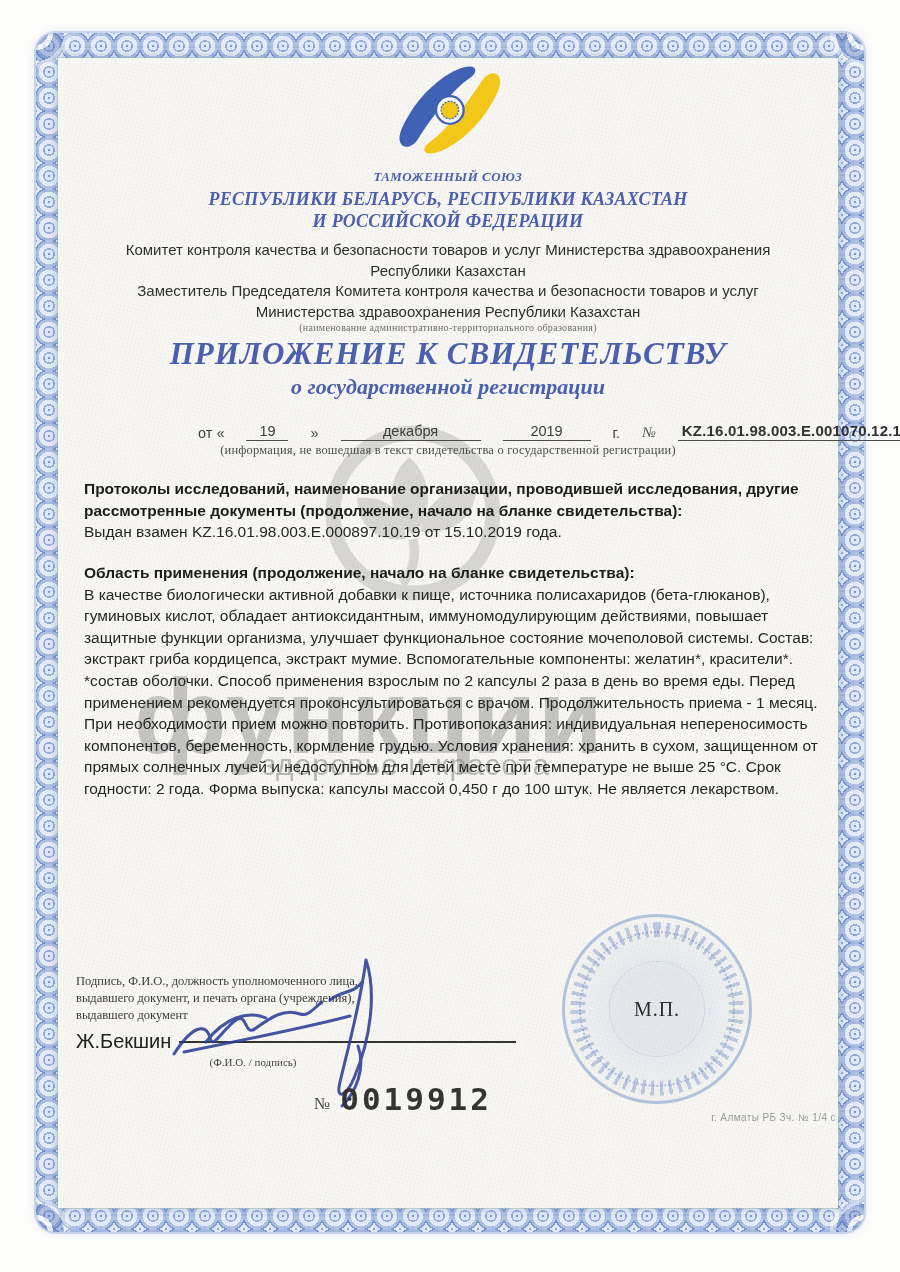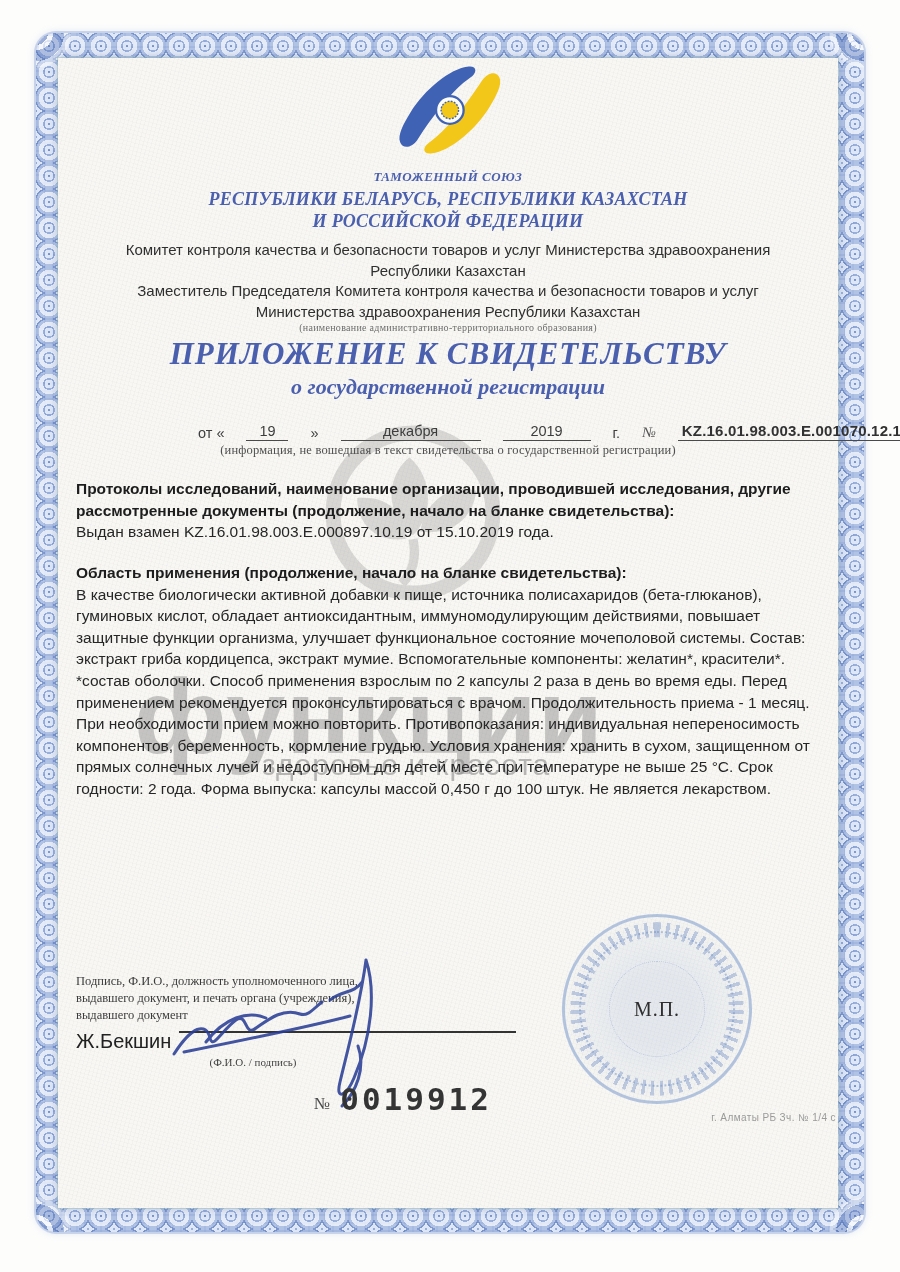"Протоколы исследований, наименование" .para { left: 18px -> 26px }
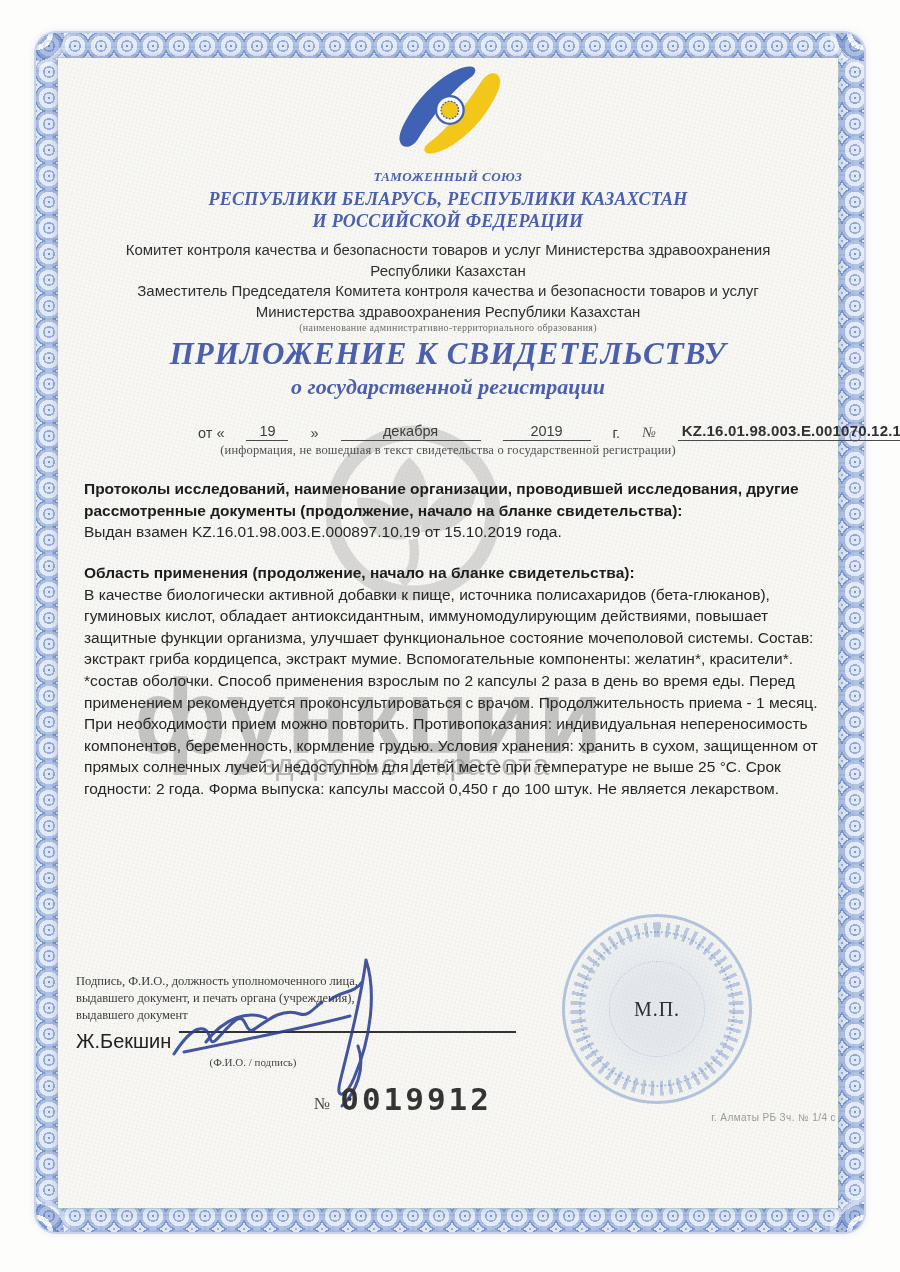"Ж.Бекшин" .sign-name-row { align-items: flex-start -> center }
